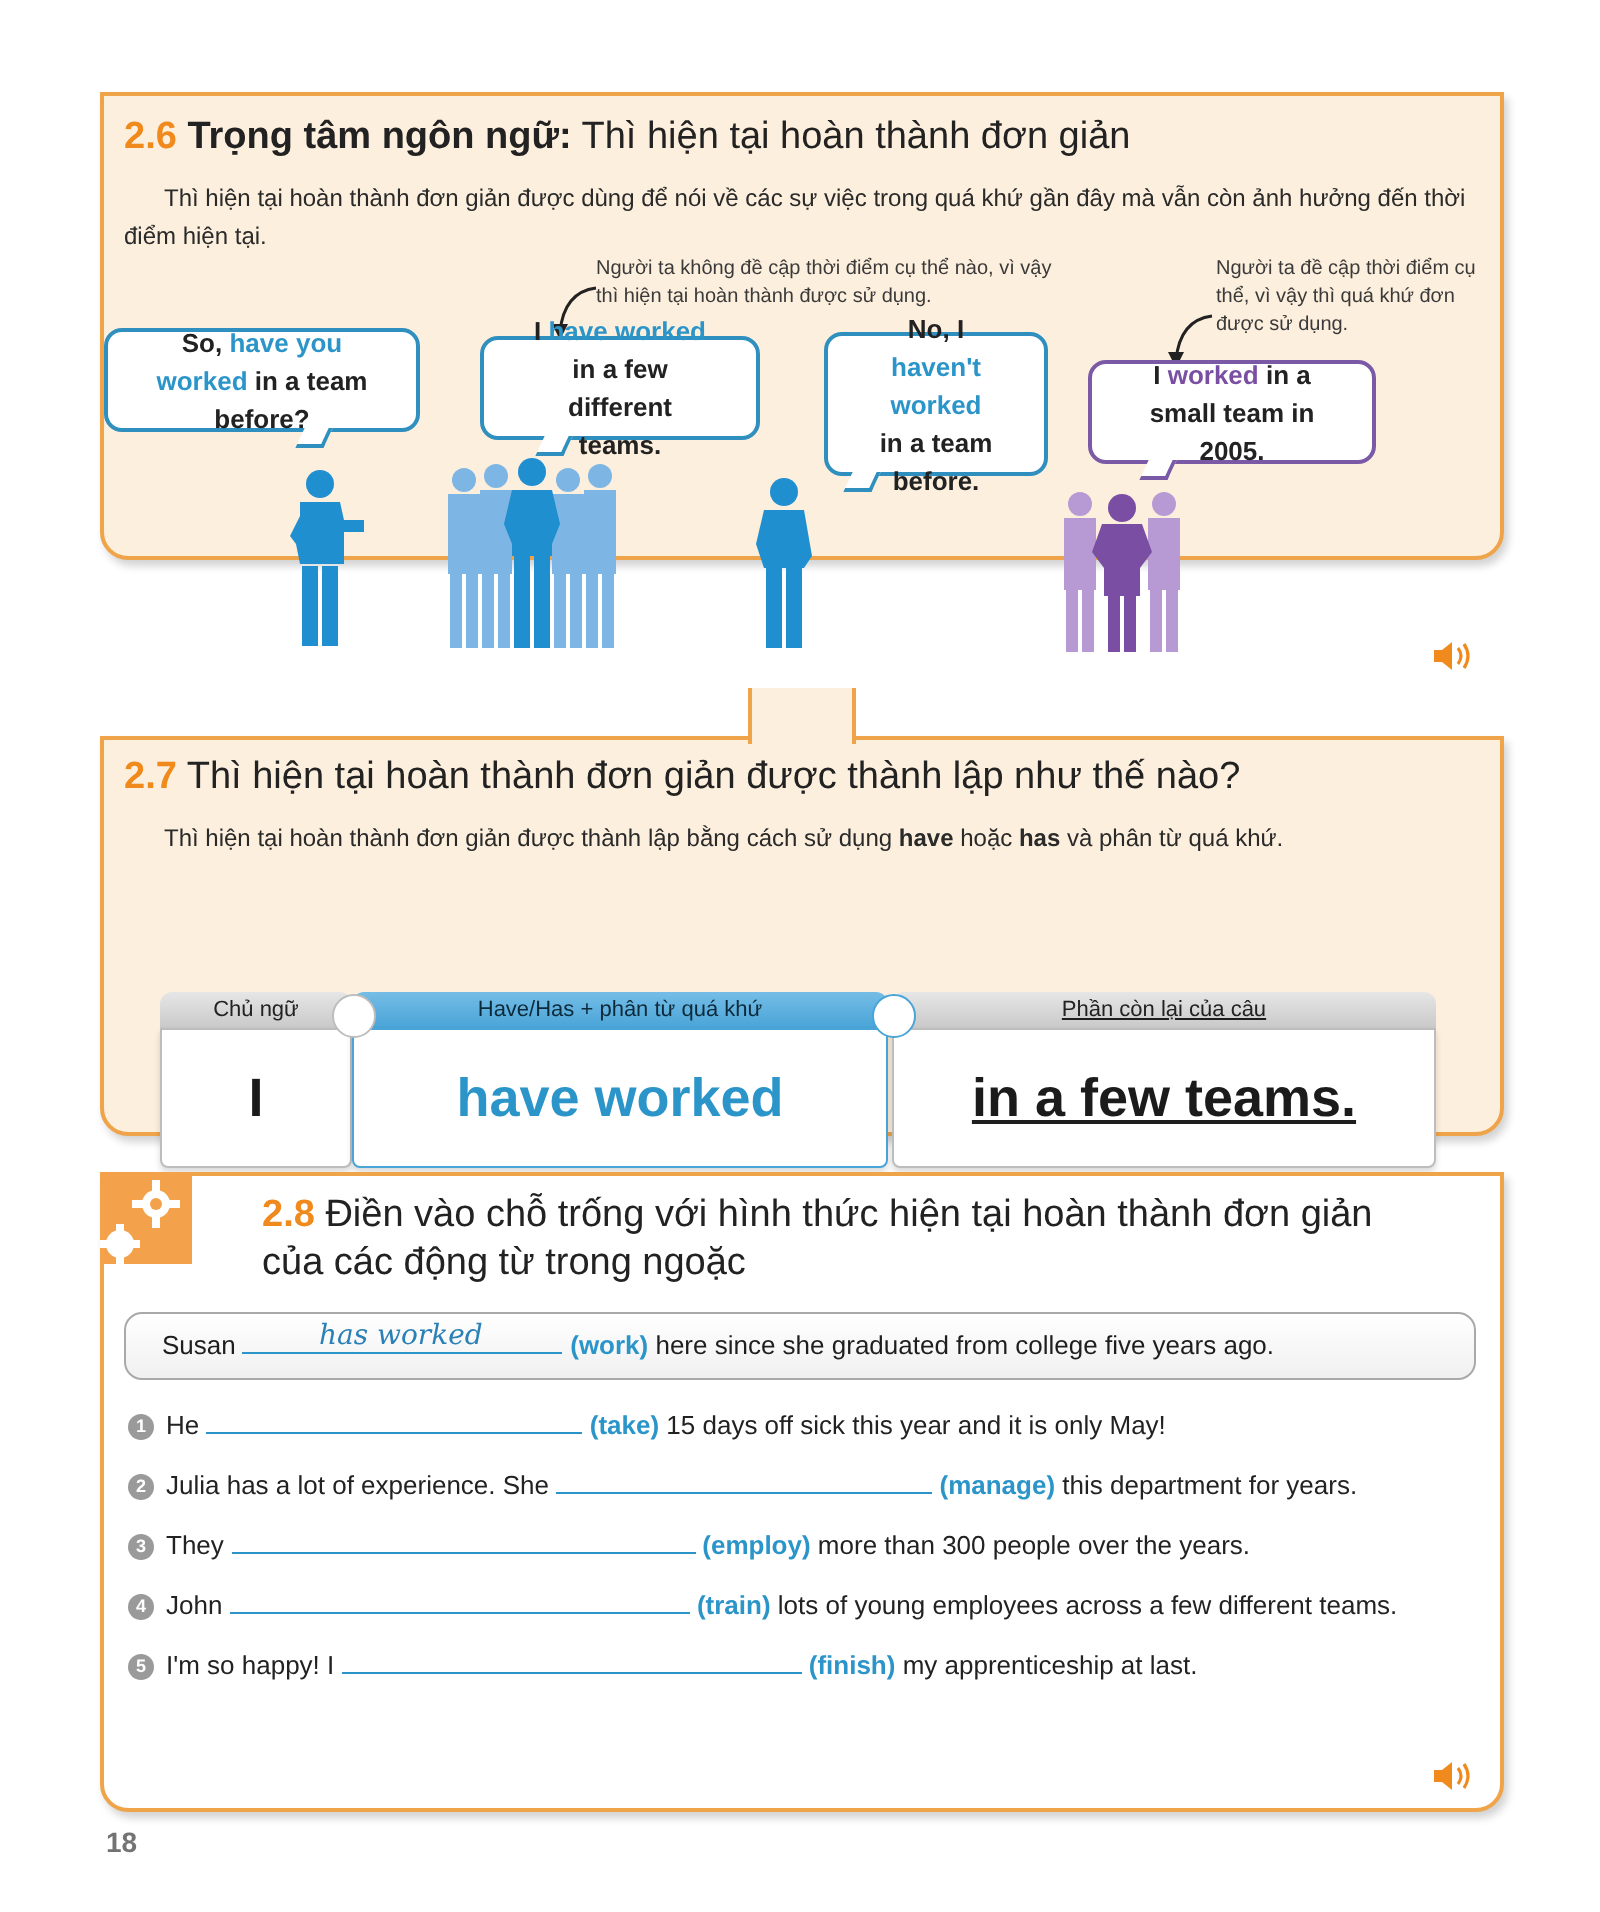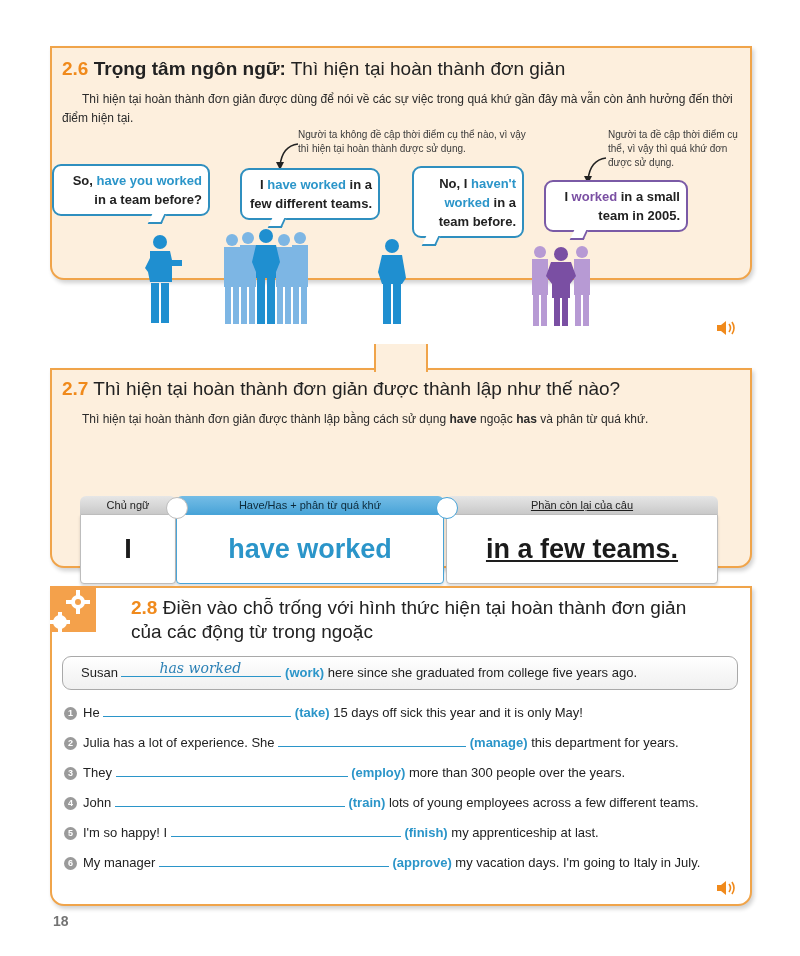"So, have you worked in" .bubble { padding: 4px 6px -> 4px 24px; text-align: right -> center }
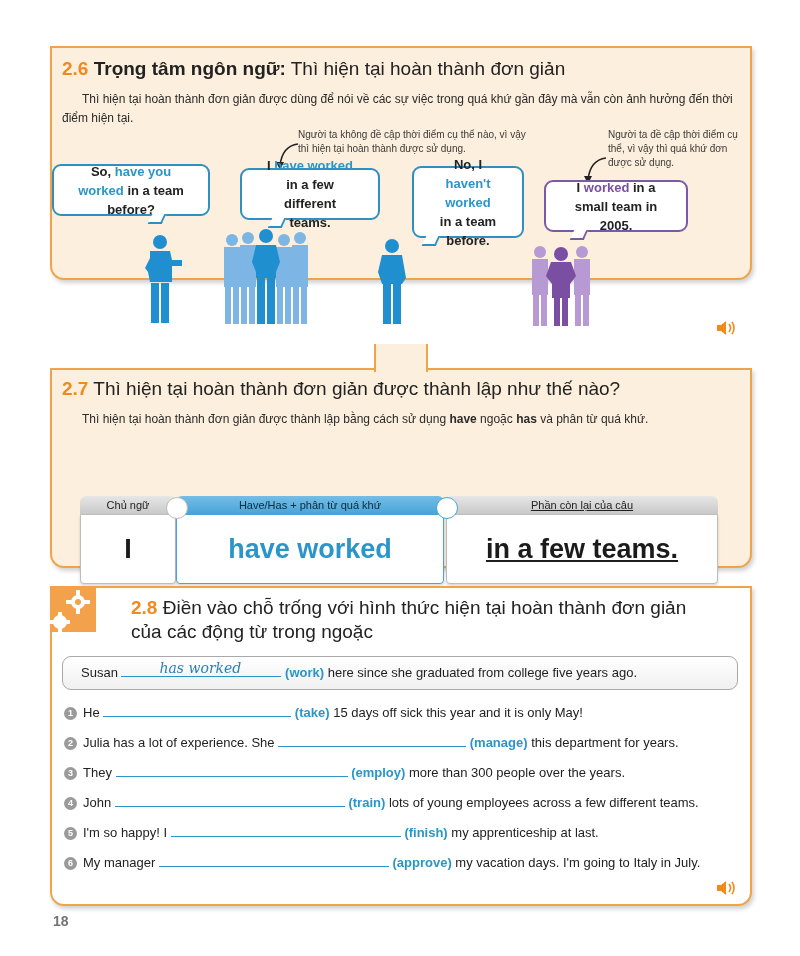"ngoặc" span { text: ngoặc -> hoặc }
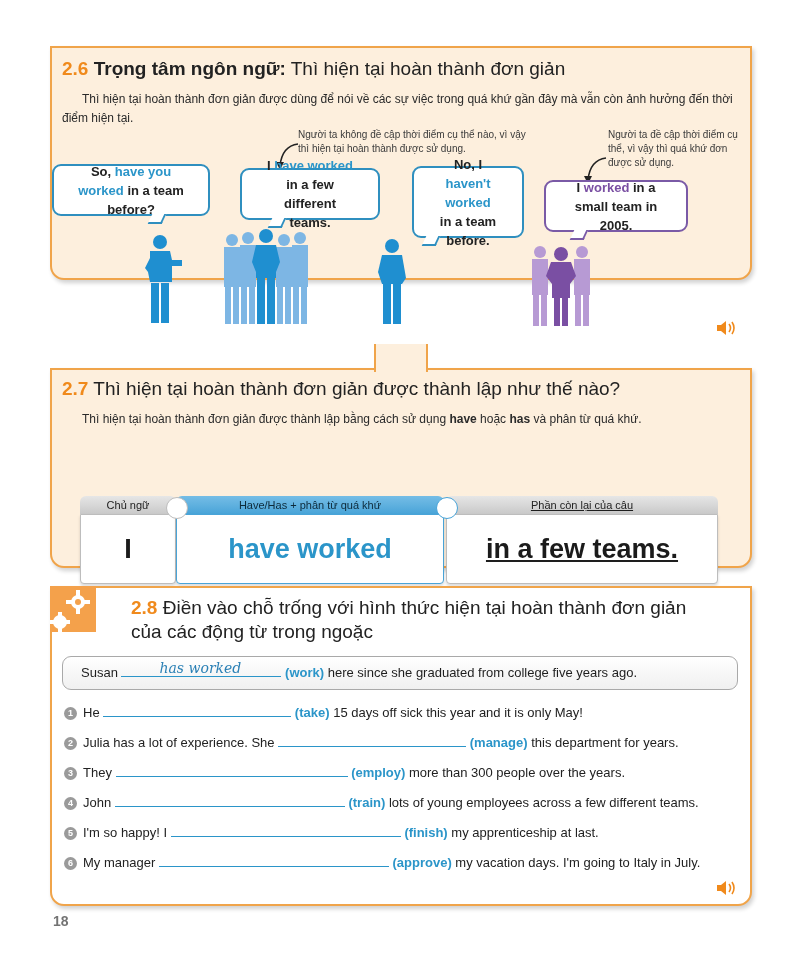"6 My manager (approve) my" div.q-row { html: <div> <span>6</span><span>My manager </span><span></span> <span>(approve)</span><span> my vacation days. I'm going to Italy in July.</span> </div> -> none }
